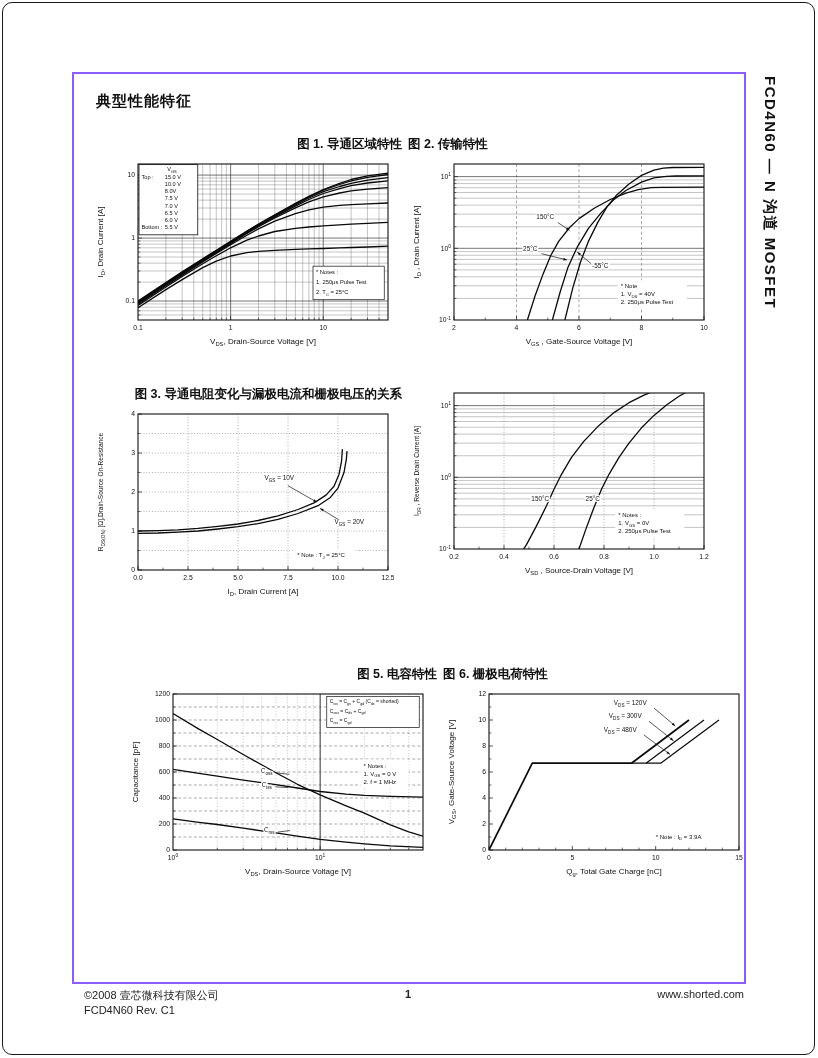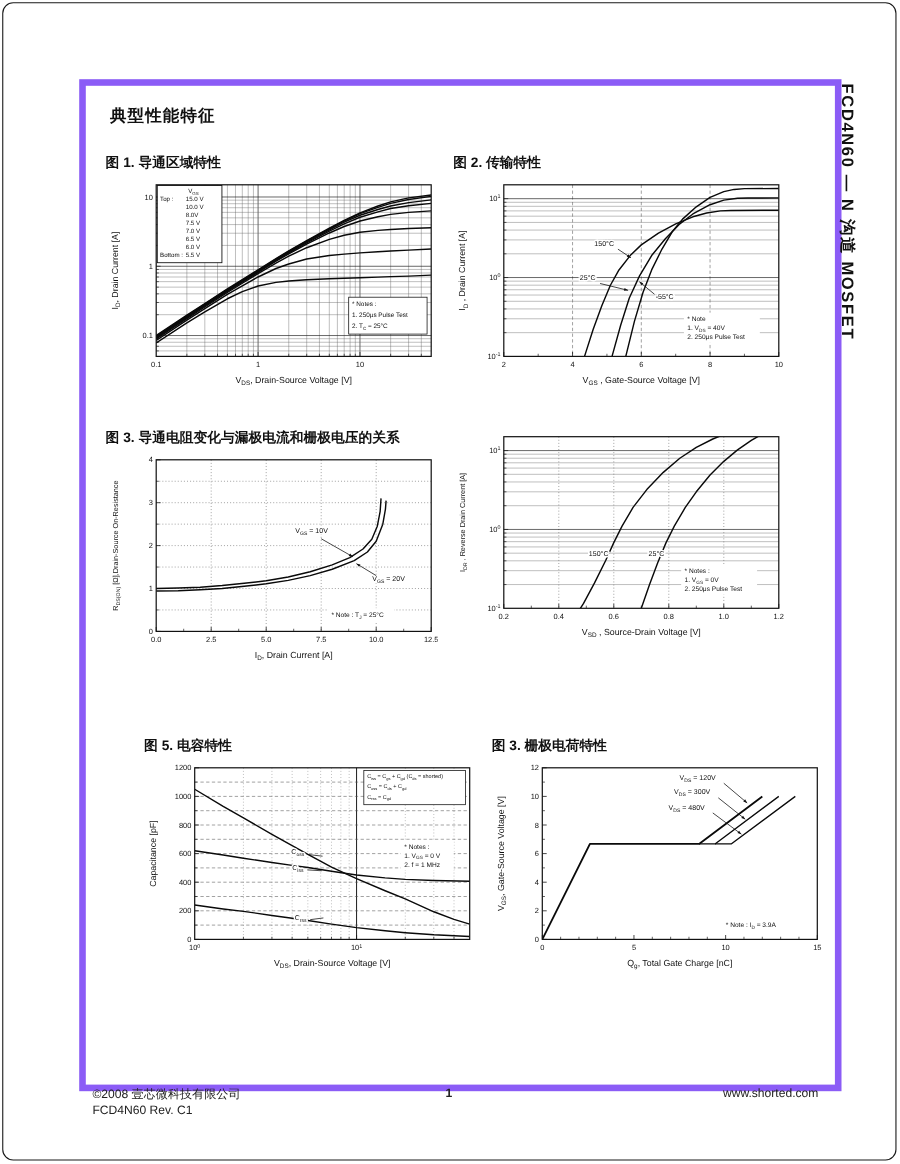"典型性能特征" .content-box { border: 6px solid #8b5cf6 -> 2px solid #8b5cf6; padding-left: 11px -> none }
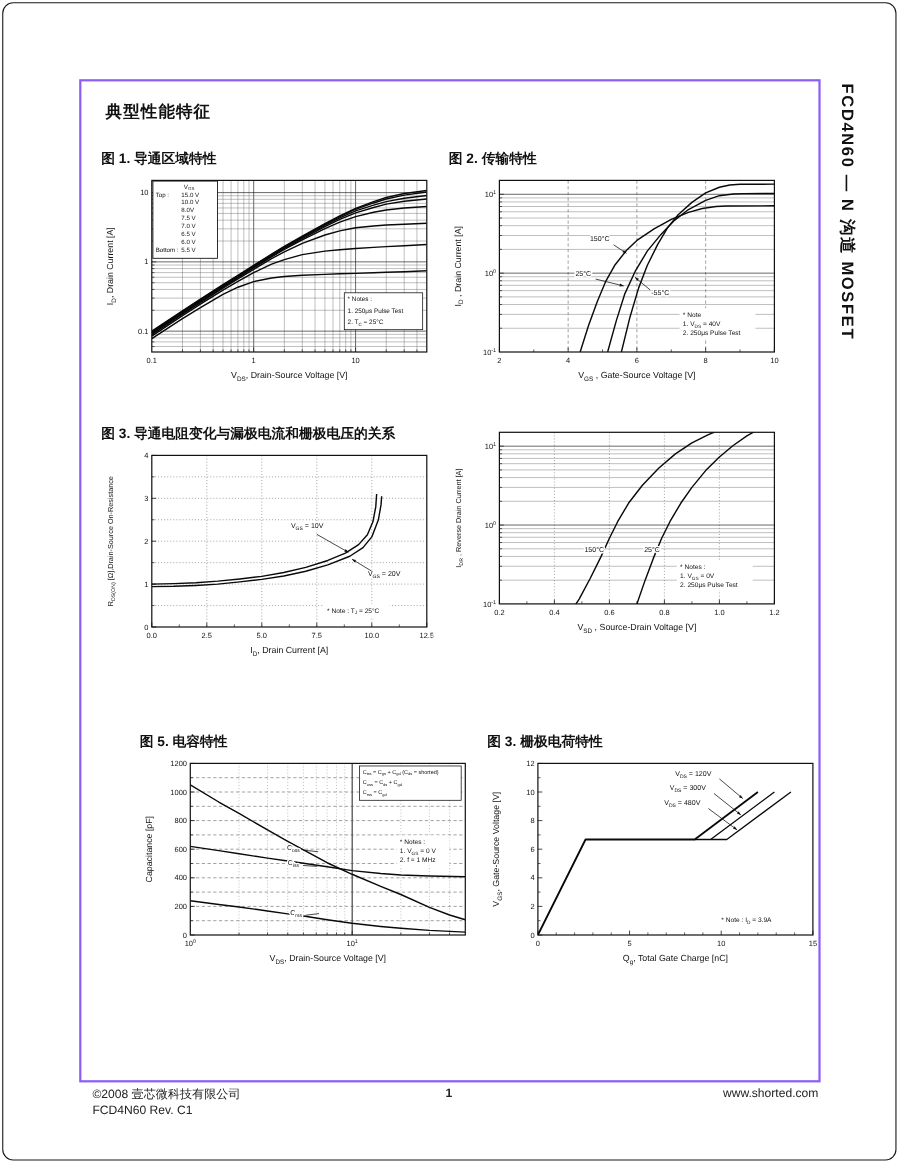"图 1. 导通区域特性" .col0 { text-align: none -> right }
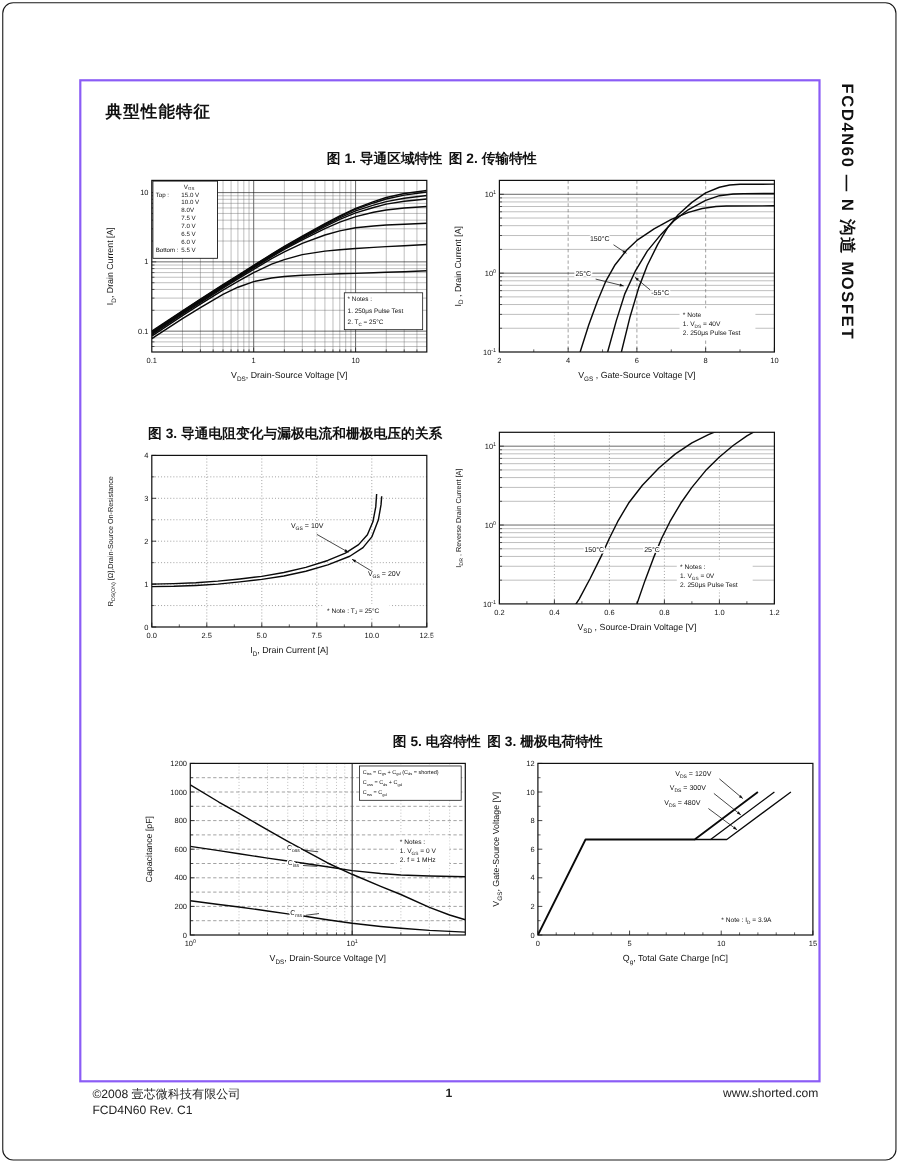"图 3. 栅极电荷特性" h3 { text: 3 -> 6 }
